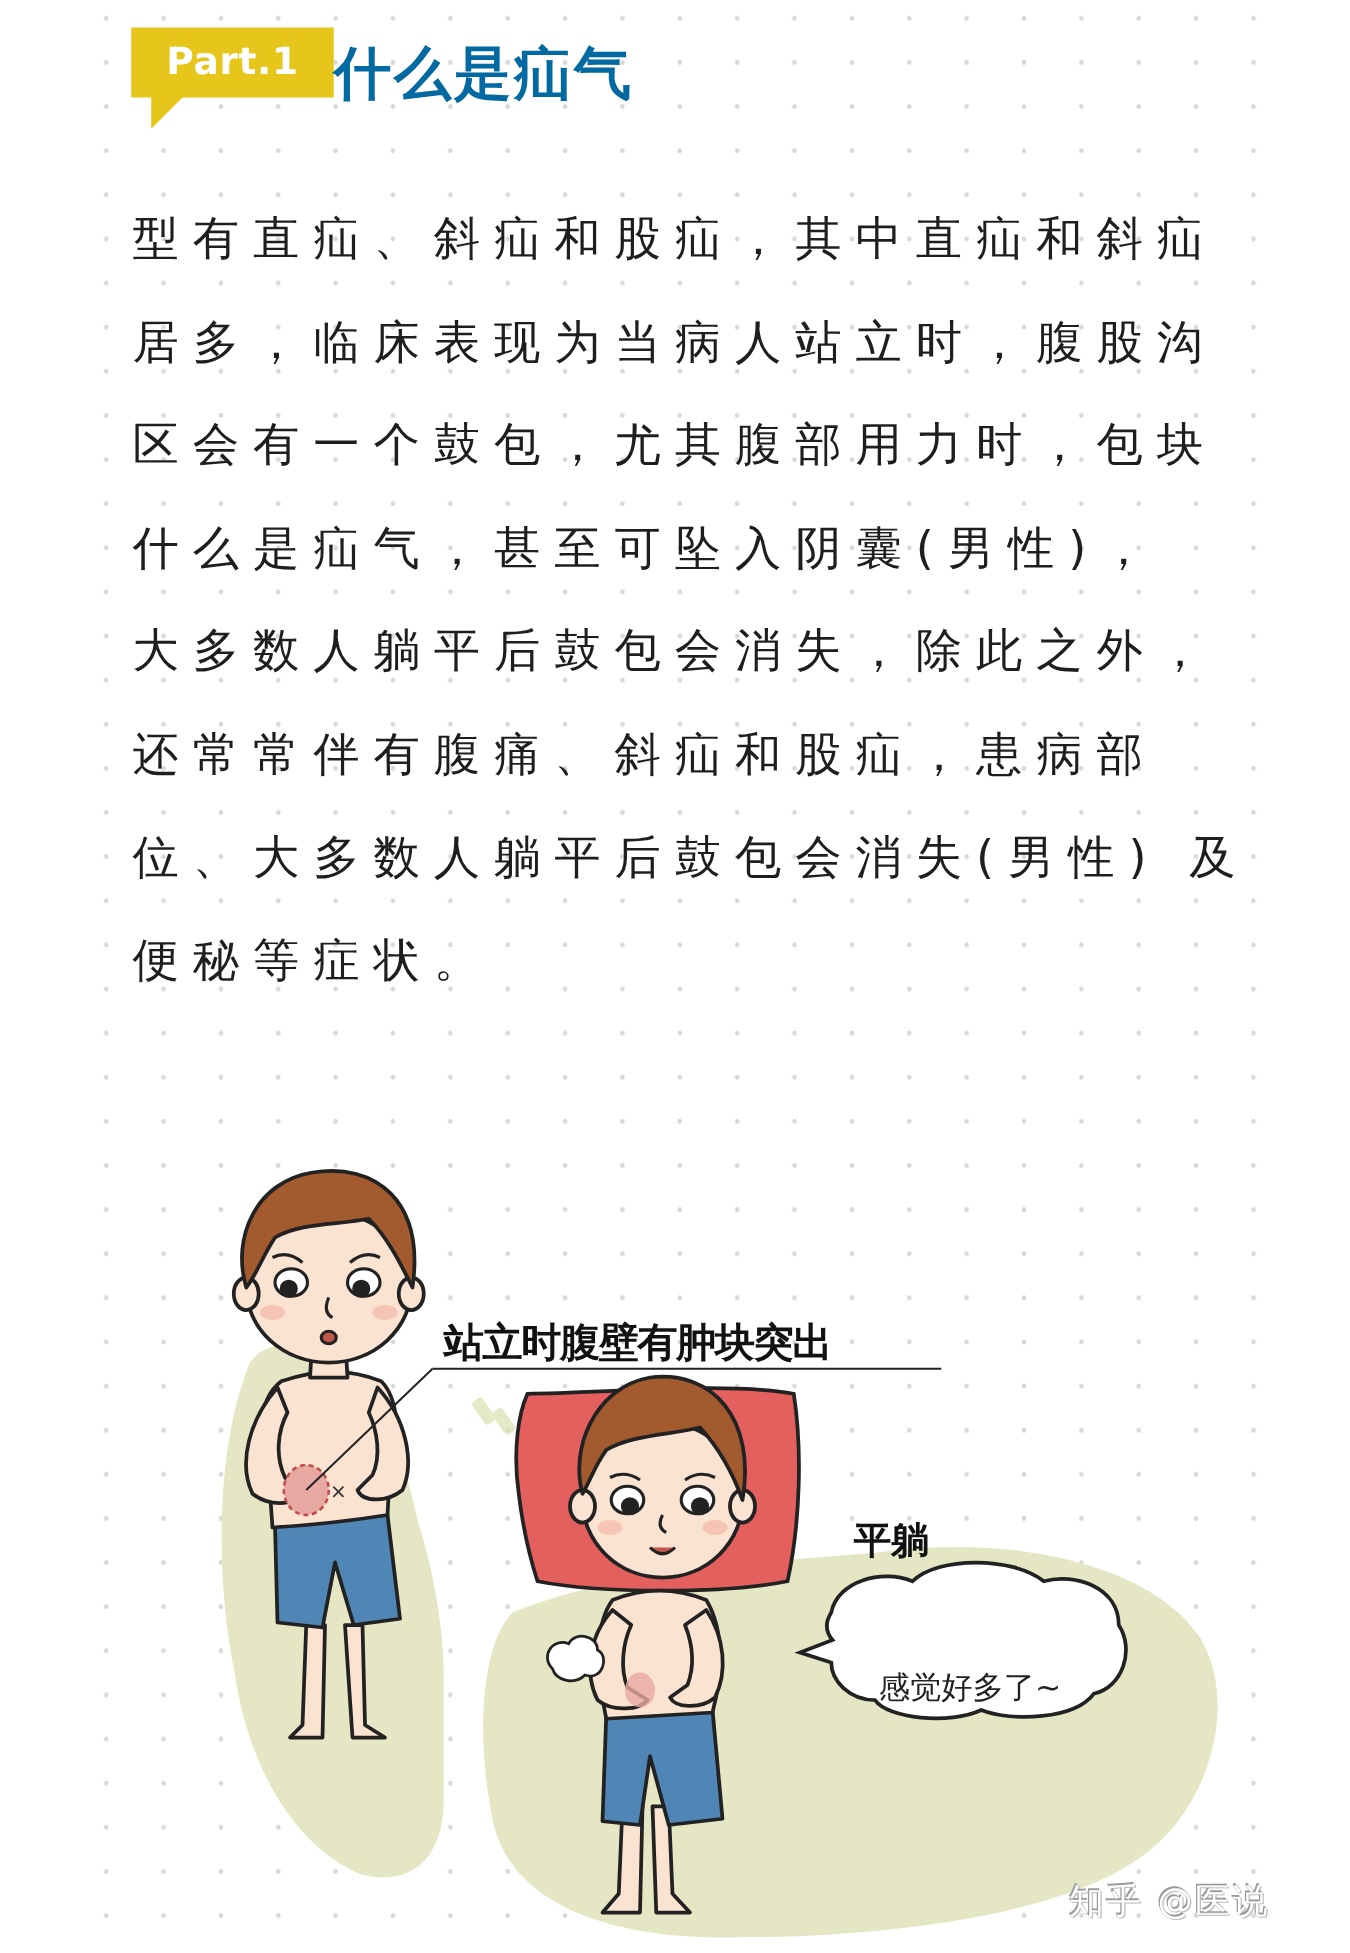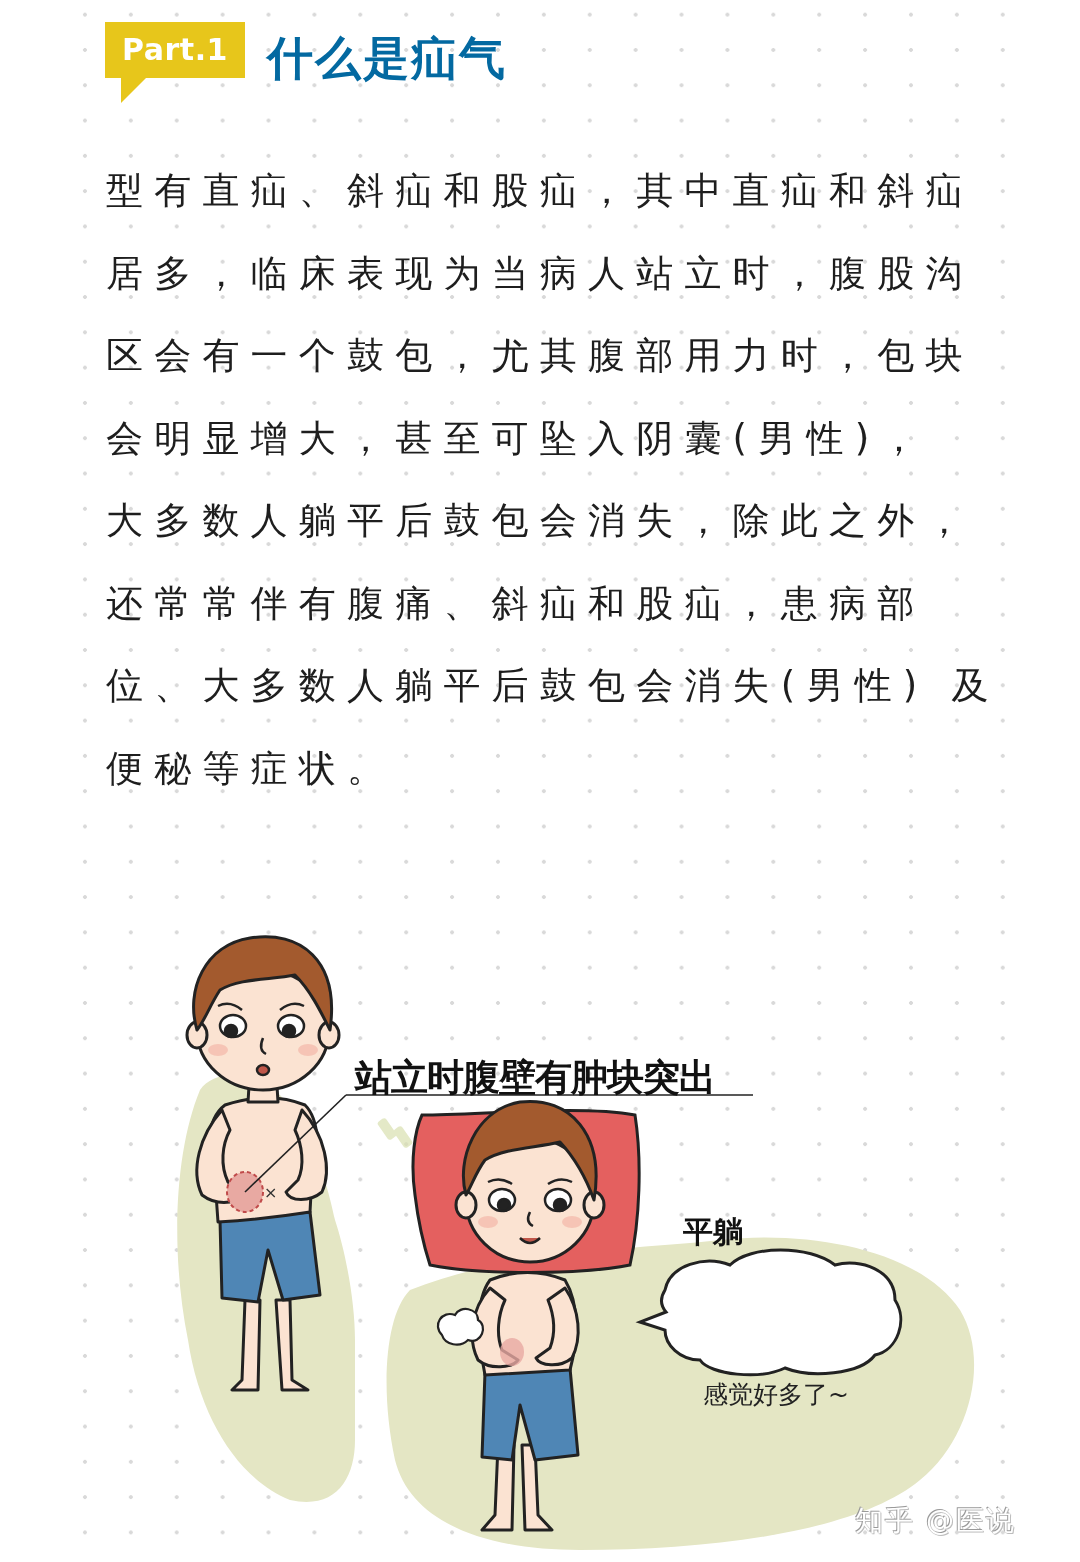"Part.1" .badge { width: 140px -> 162px }
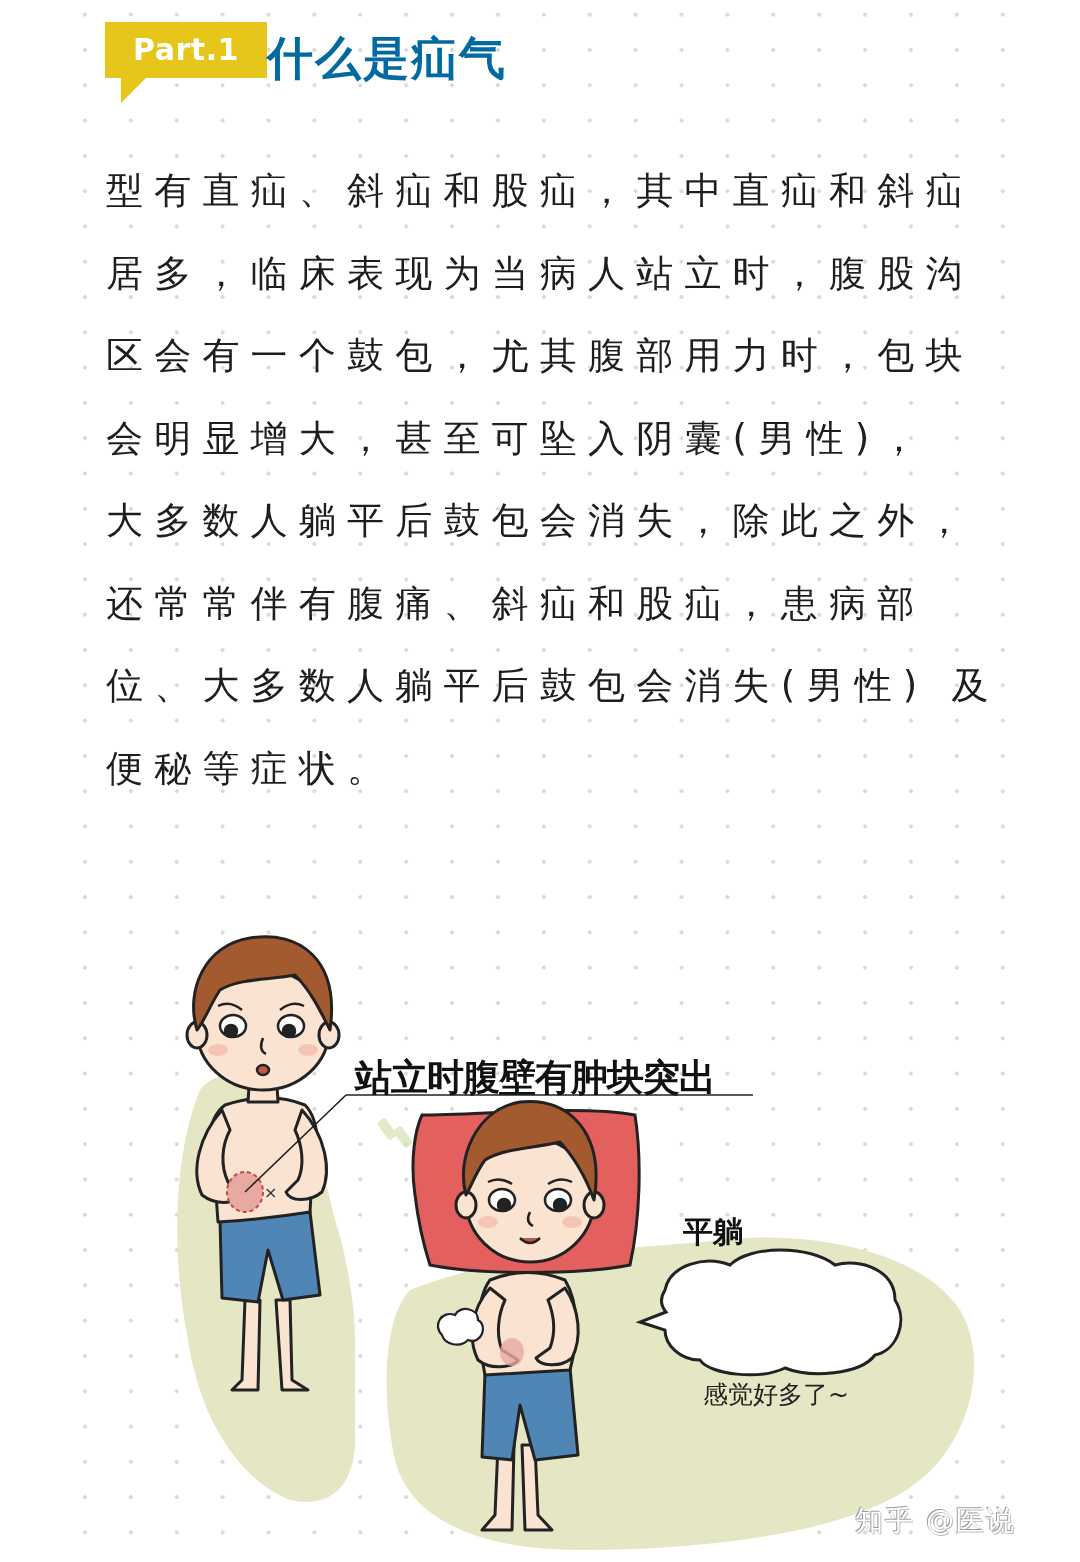"会明显增大，甚至可坠入阴囊(男性)，" div.body-line { text: 会明显增大 -> 什么是疝气 }
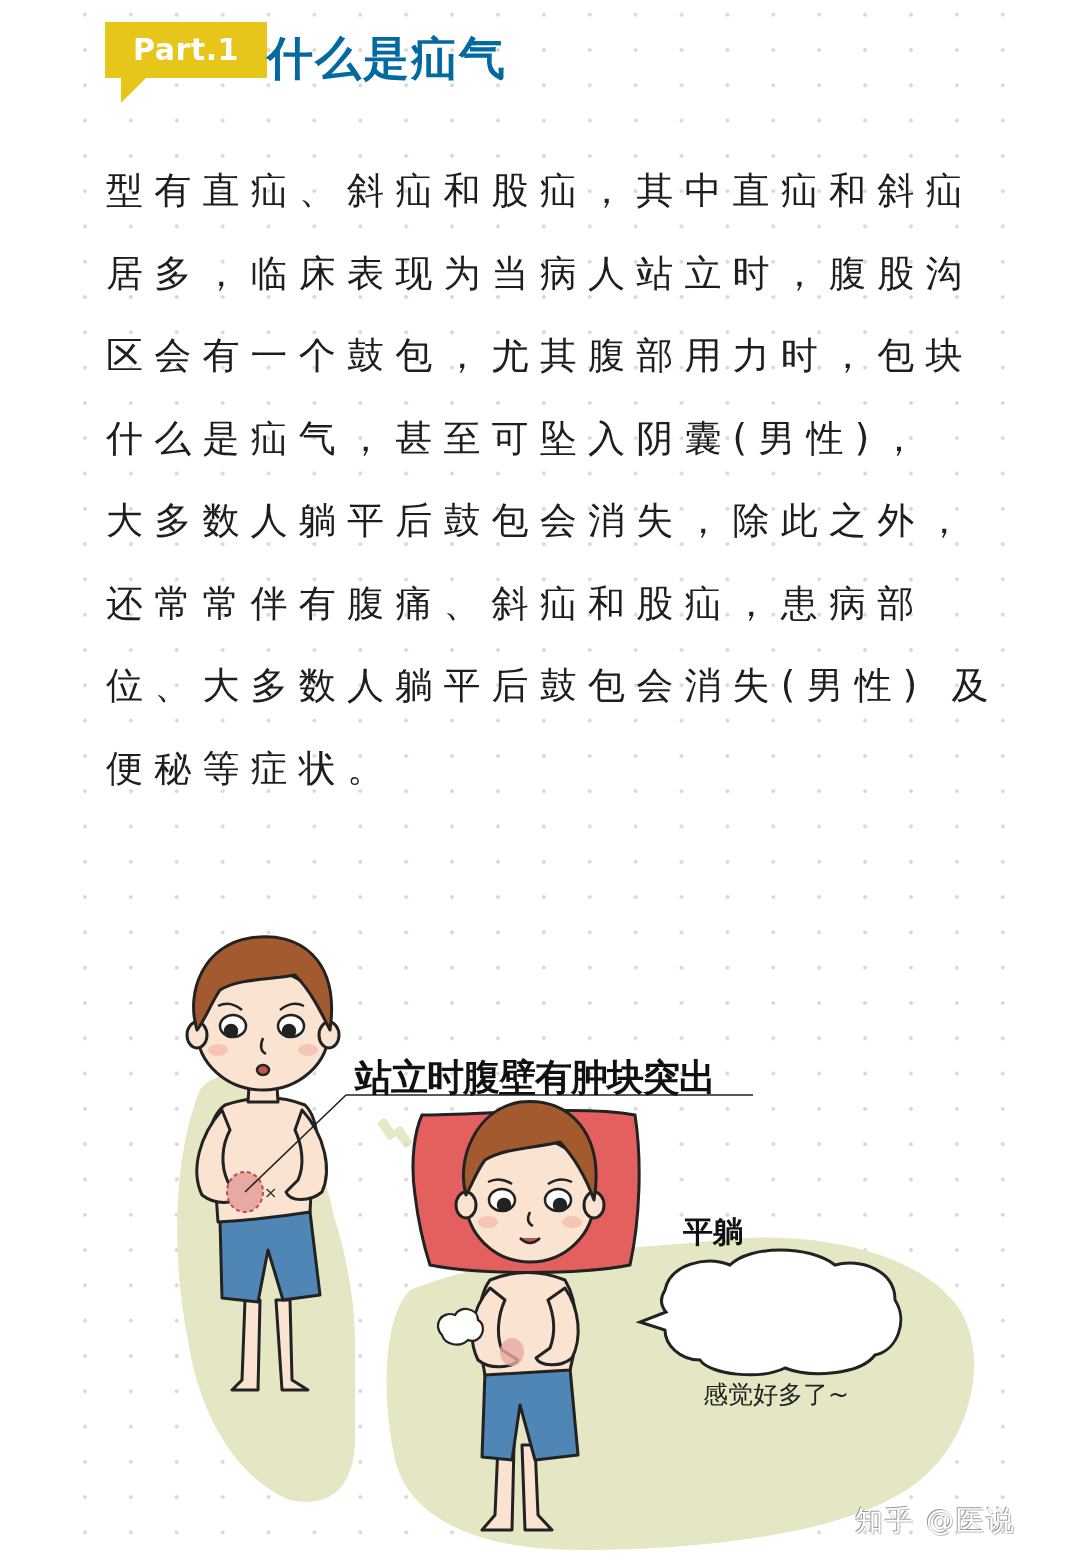"站立时腹壁有肿块突出" .caption-standing { font-size: 37px -> 32px }
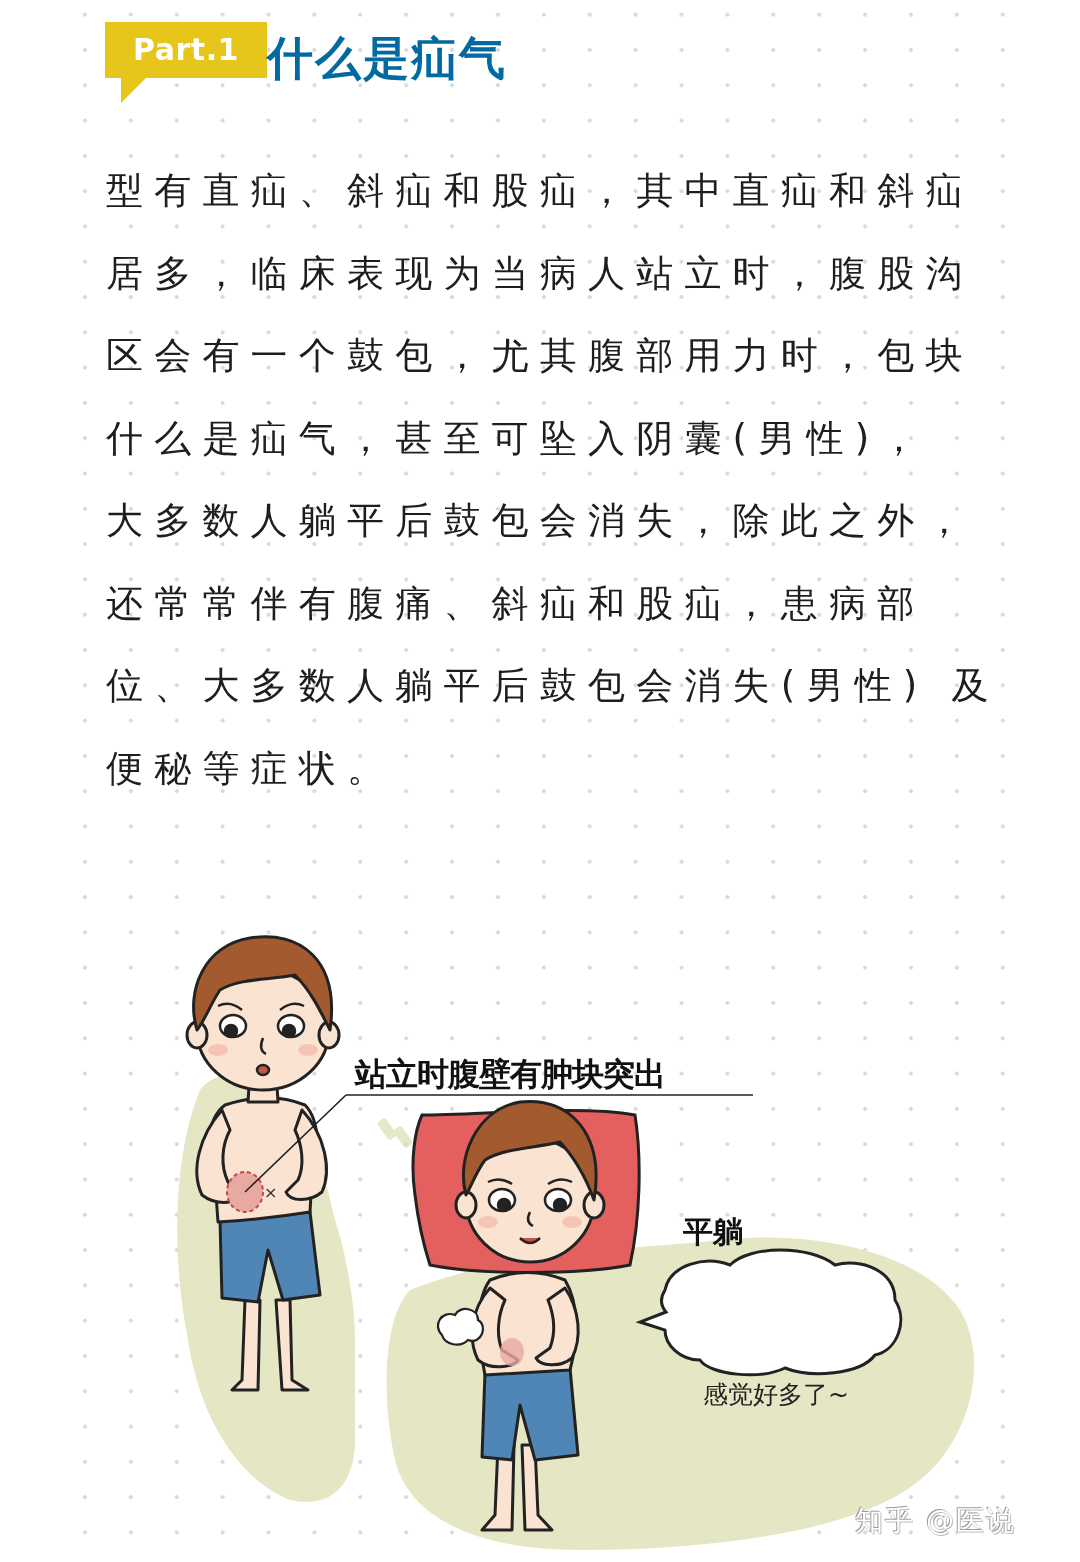"感觉好多了~" .bubble-text { margin-top: 45px -> none }
